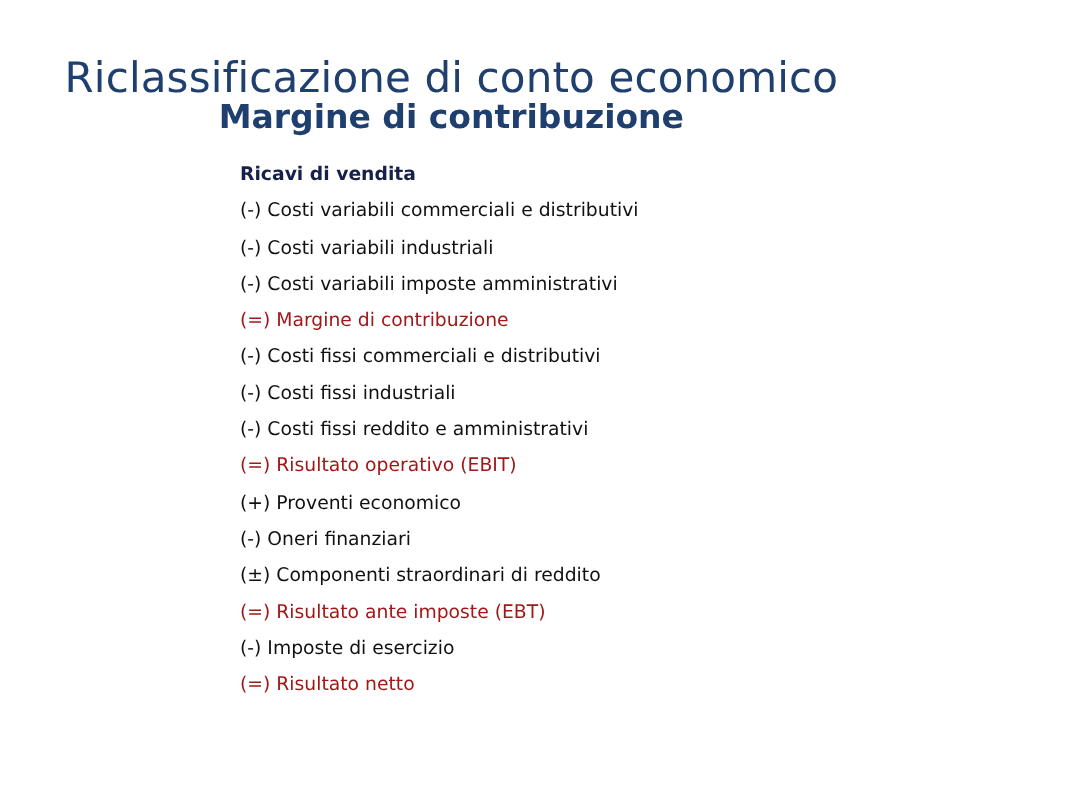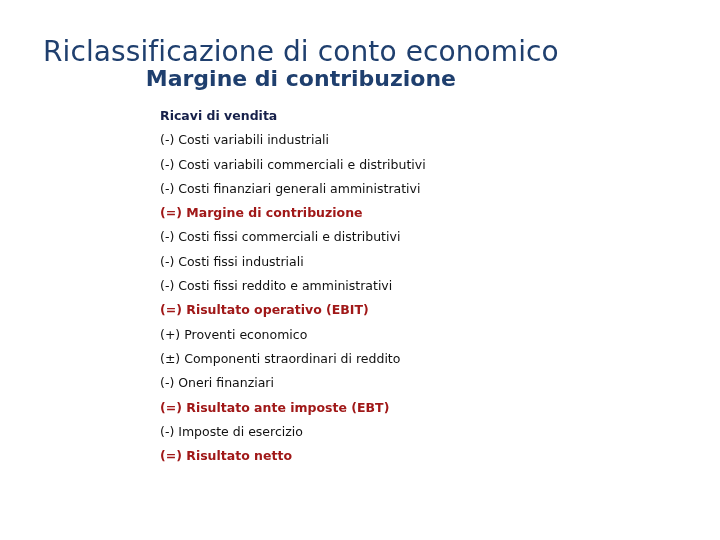"(-) Costi variabili industriali" li { order: before "(-) Costi variabili commerciali e" -> after "(-) Costi variabili commerciali e" }
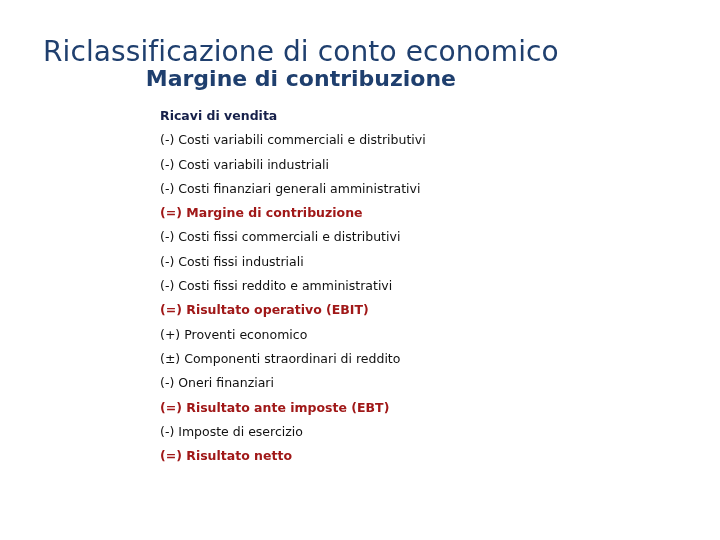"(-) Costi finanziari generali" li { text: finanziari generali -> variabili imposte }
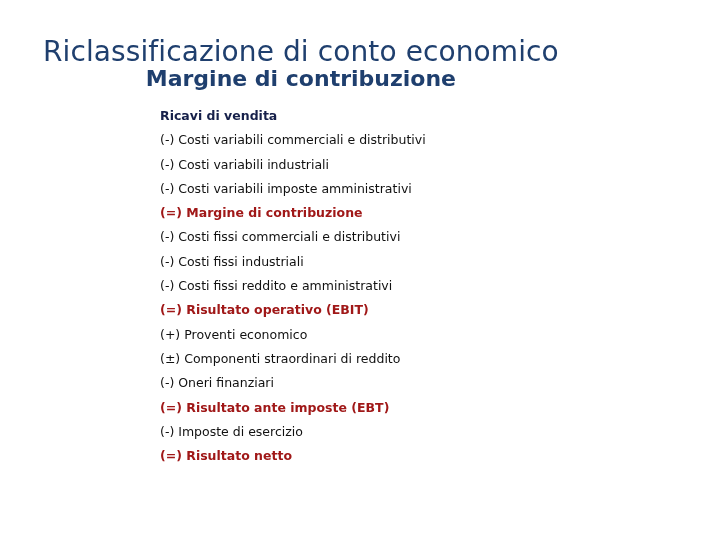"(=) Margine di contribuzione" .list li.result { font-weight: bold -> normal }
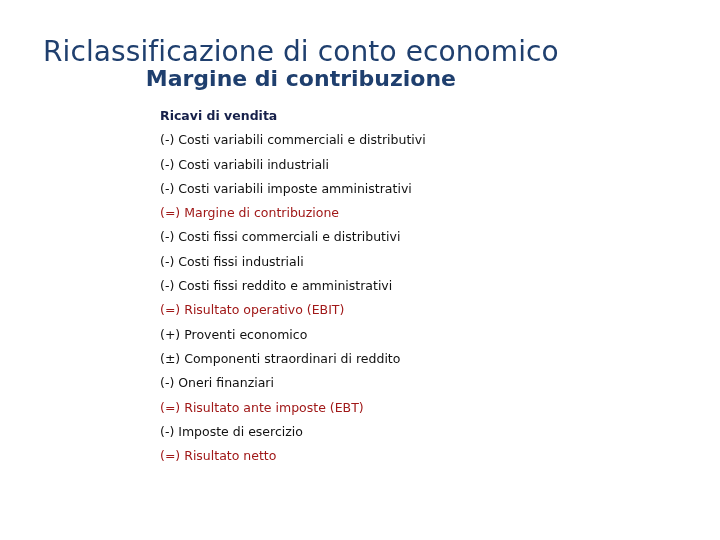"(±) Componenti straordinari di reddito" li { order: before "(-) Oneri finanziari" -> after "(-) Oneri finanziari" }
